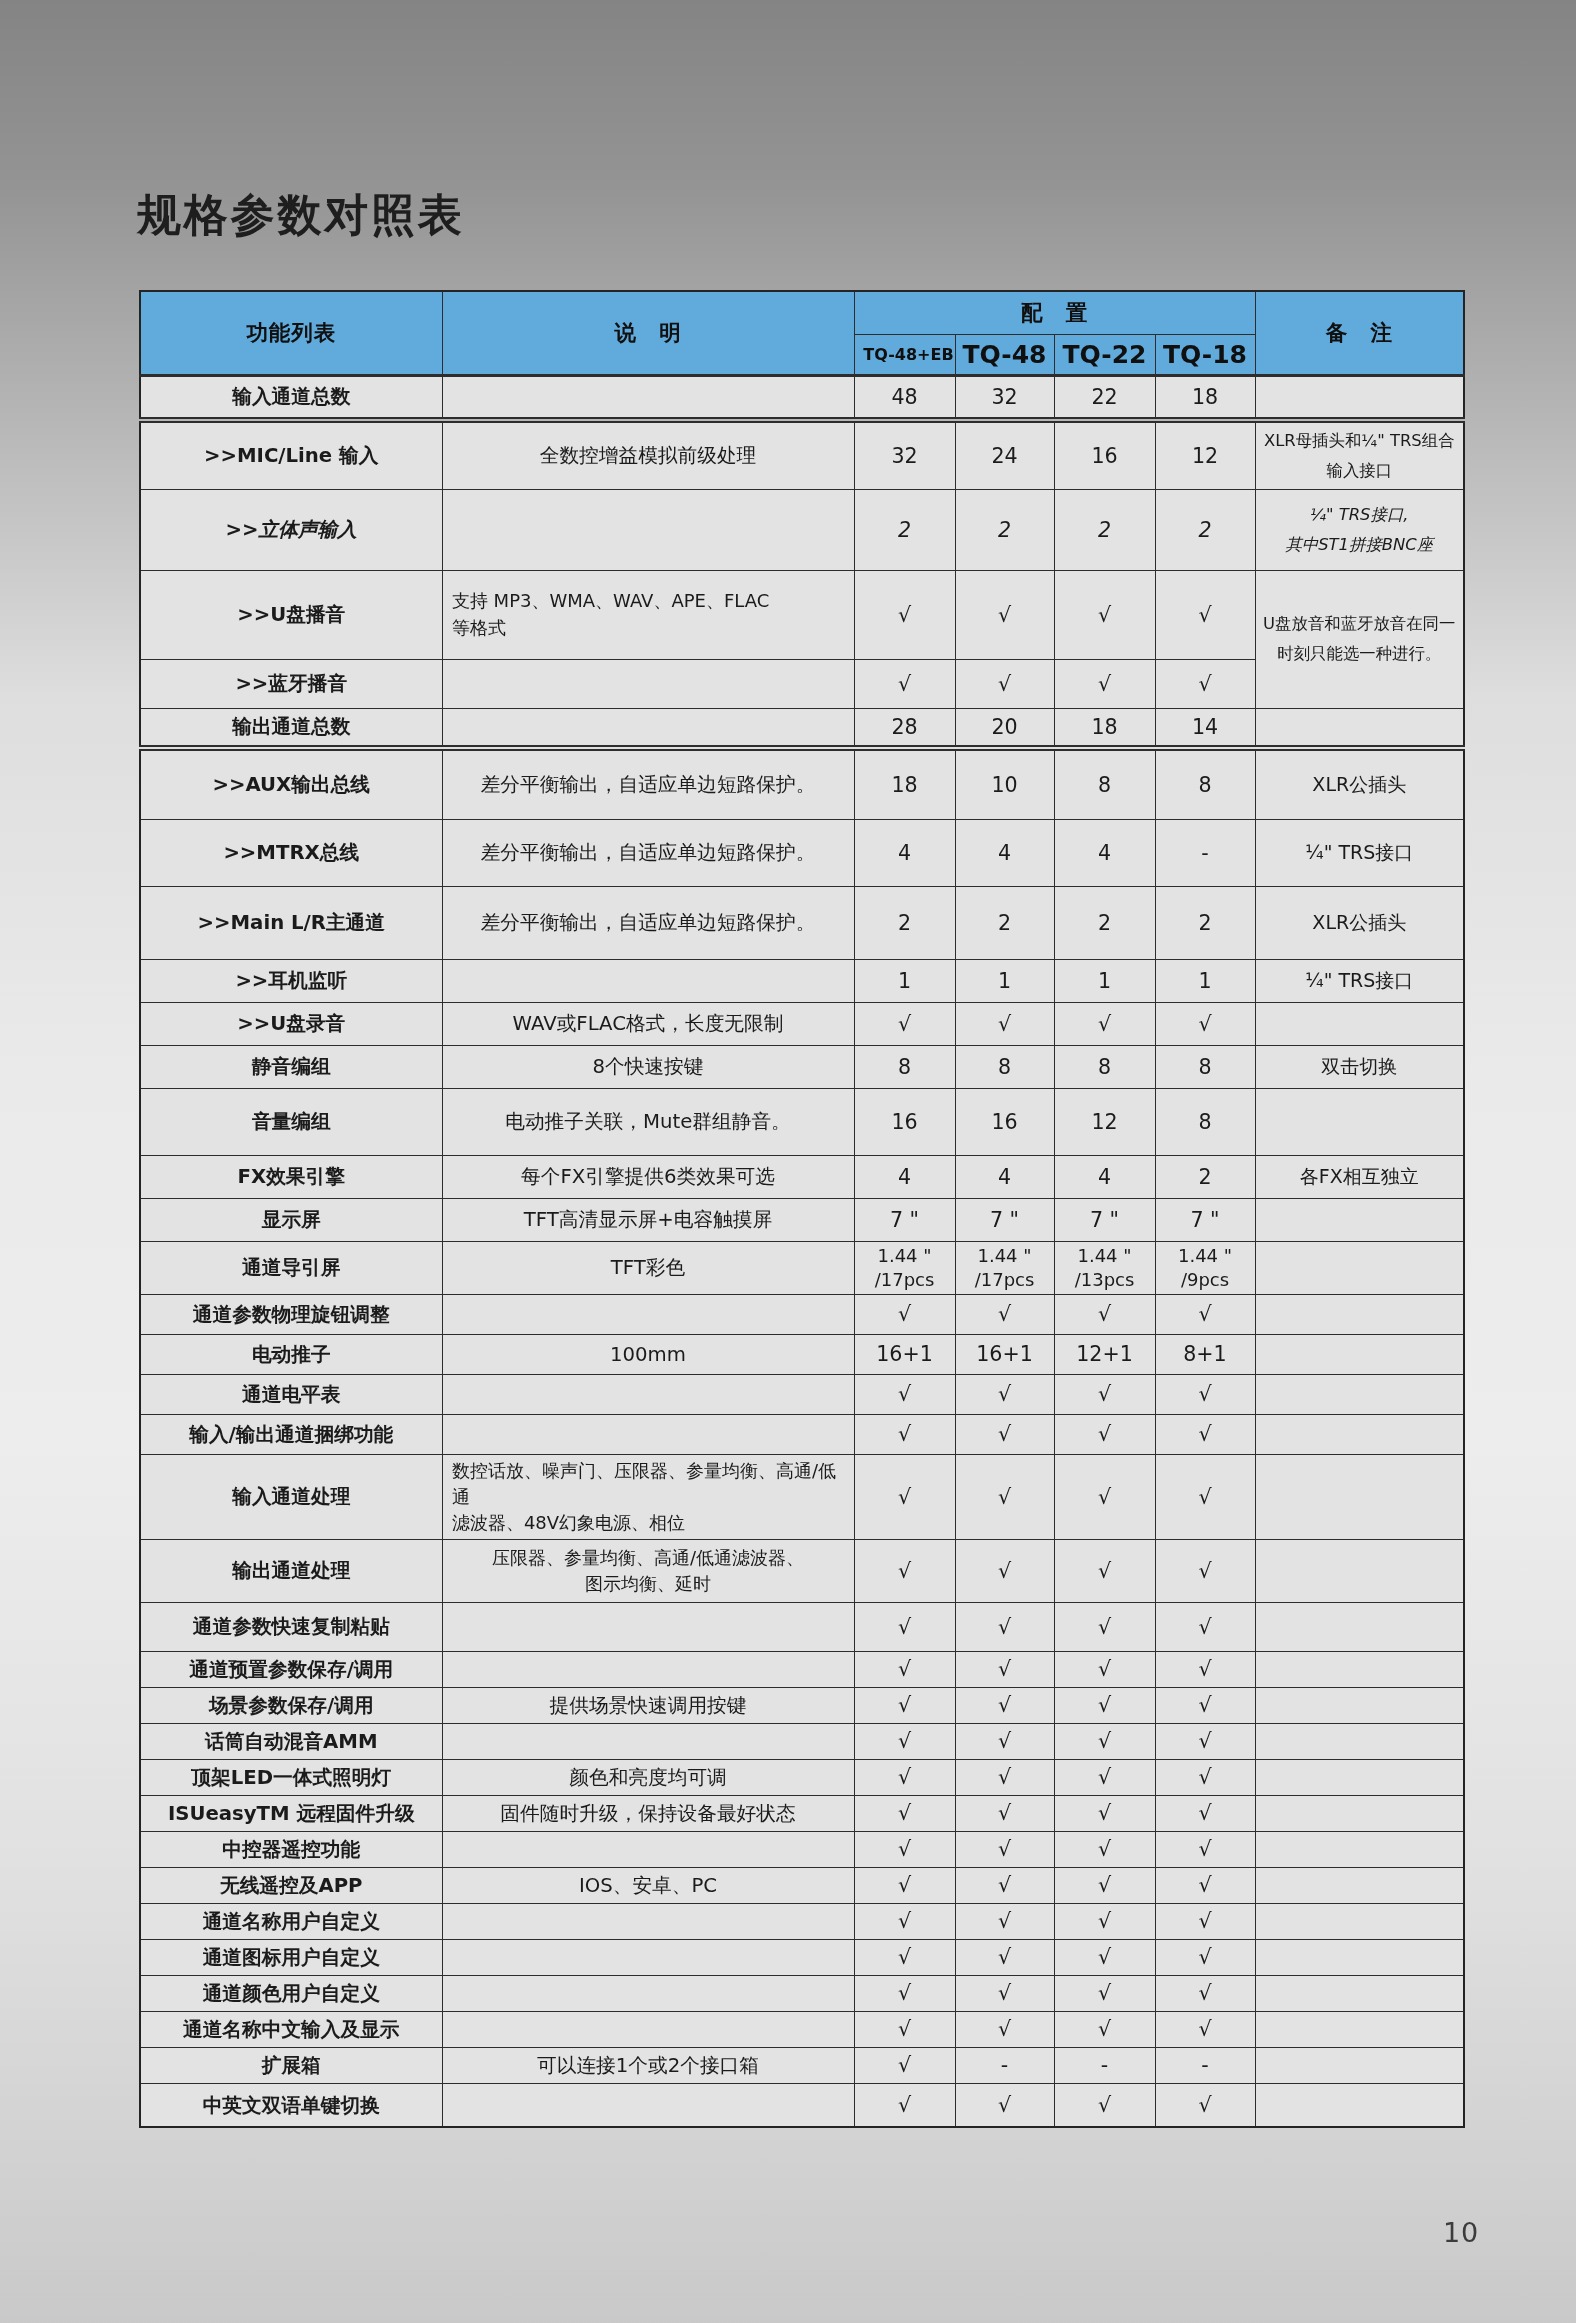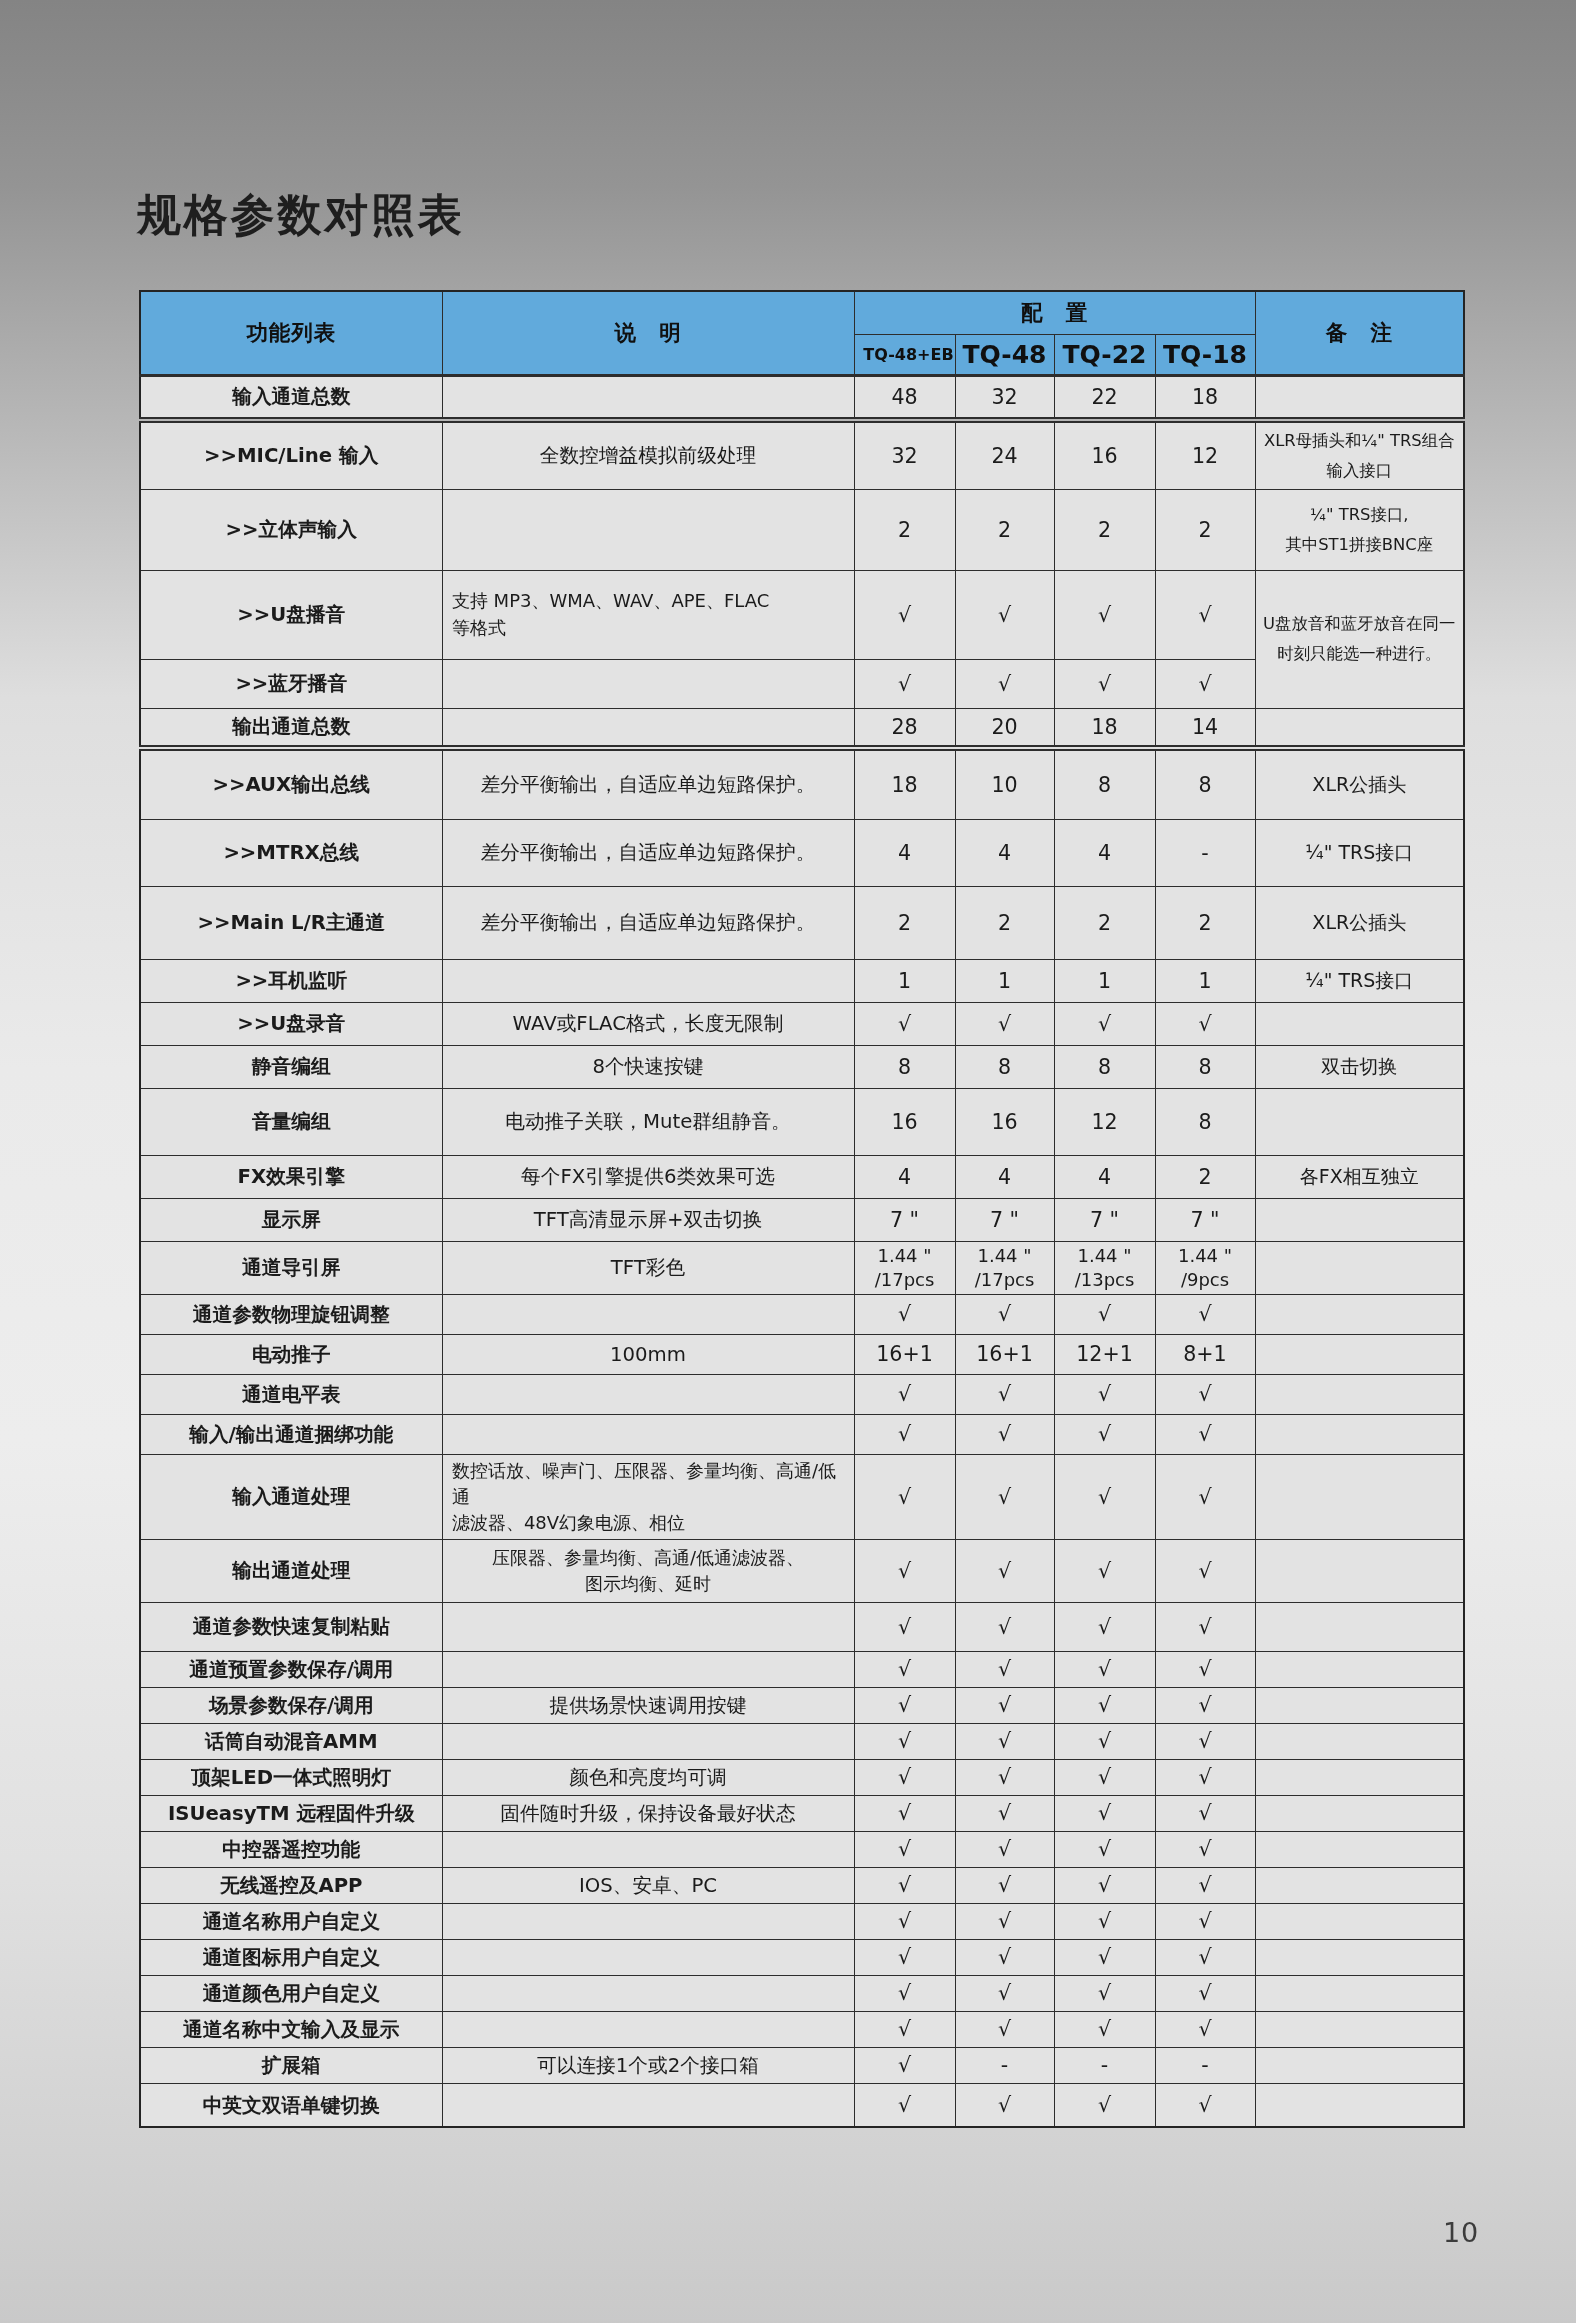">>立体声输入" tr { font-style: none -> italic }
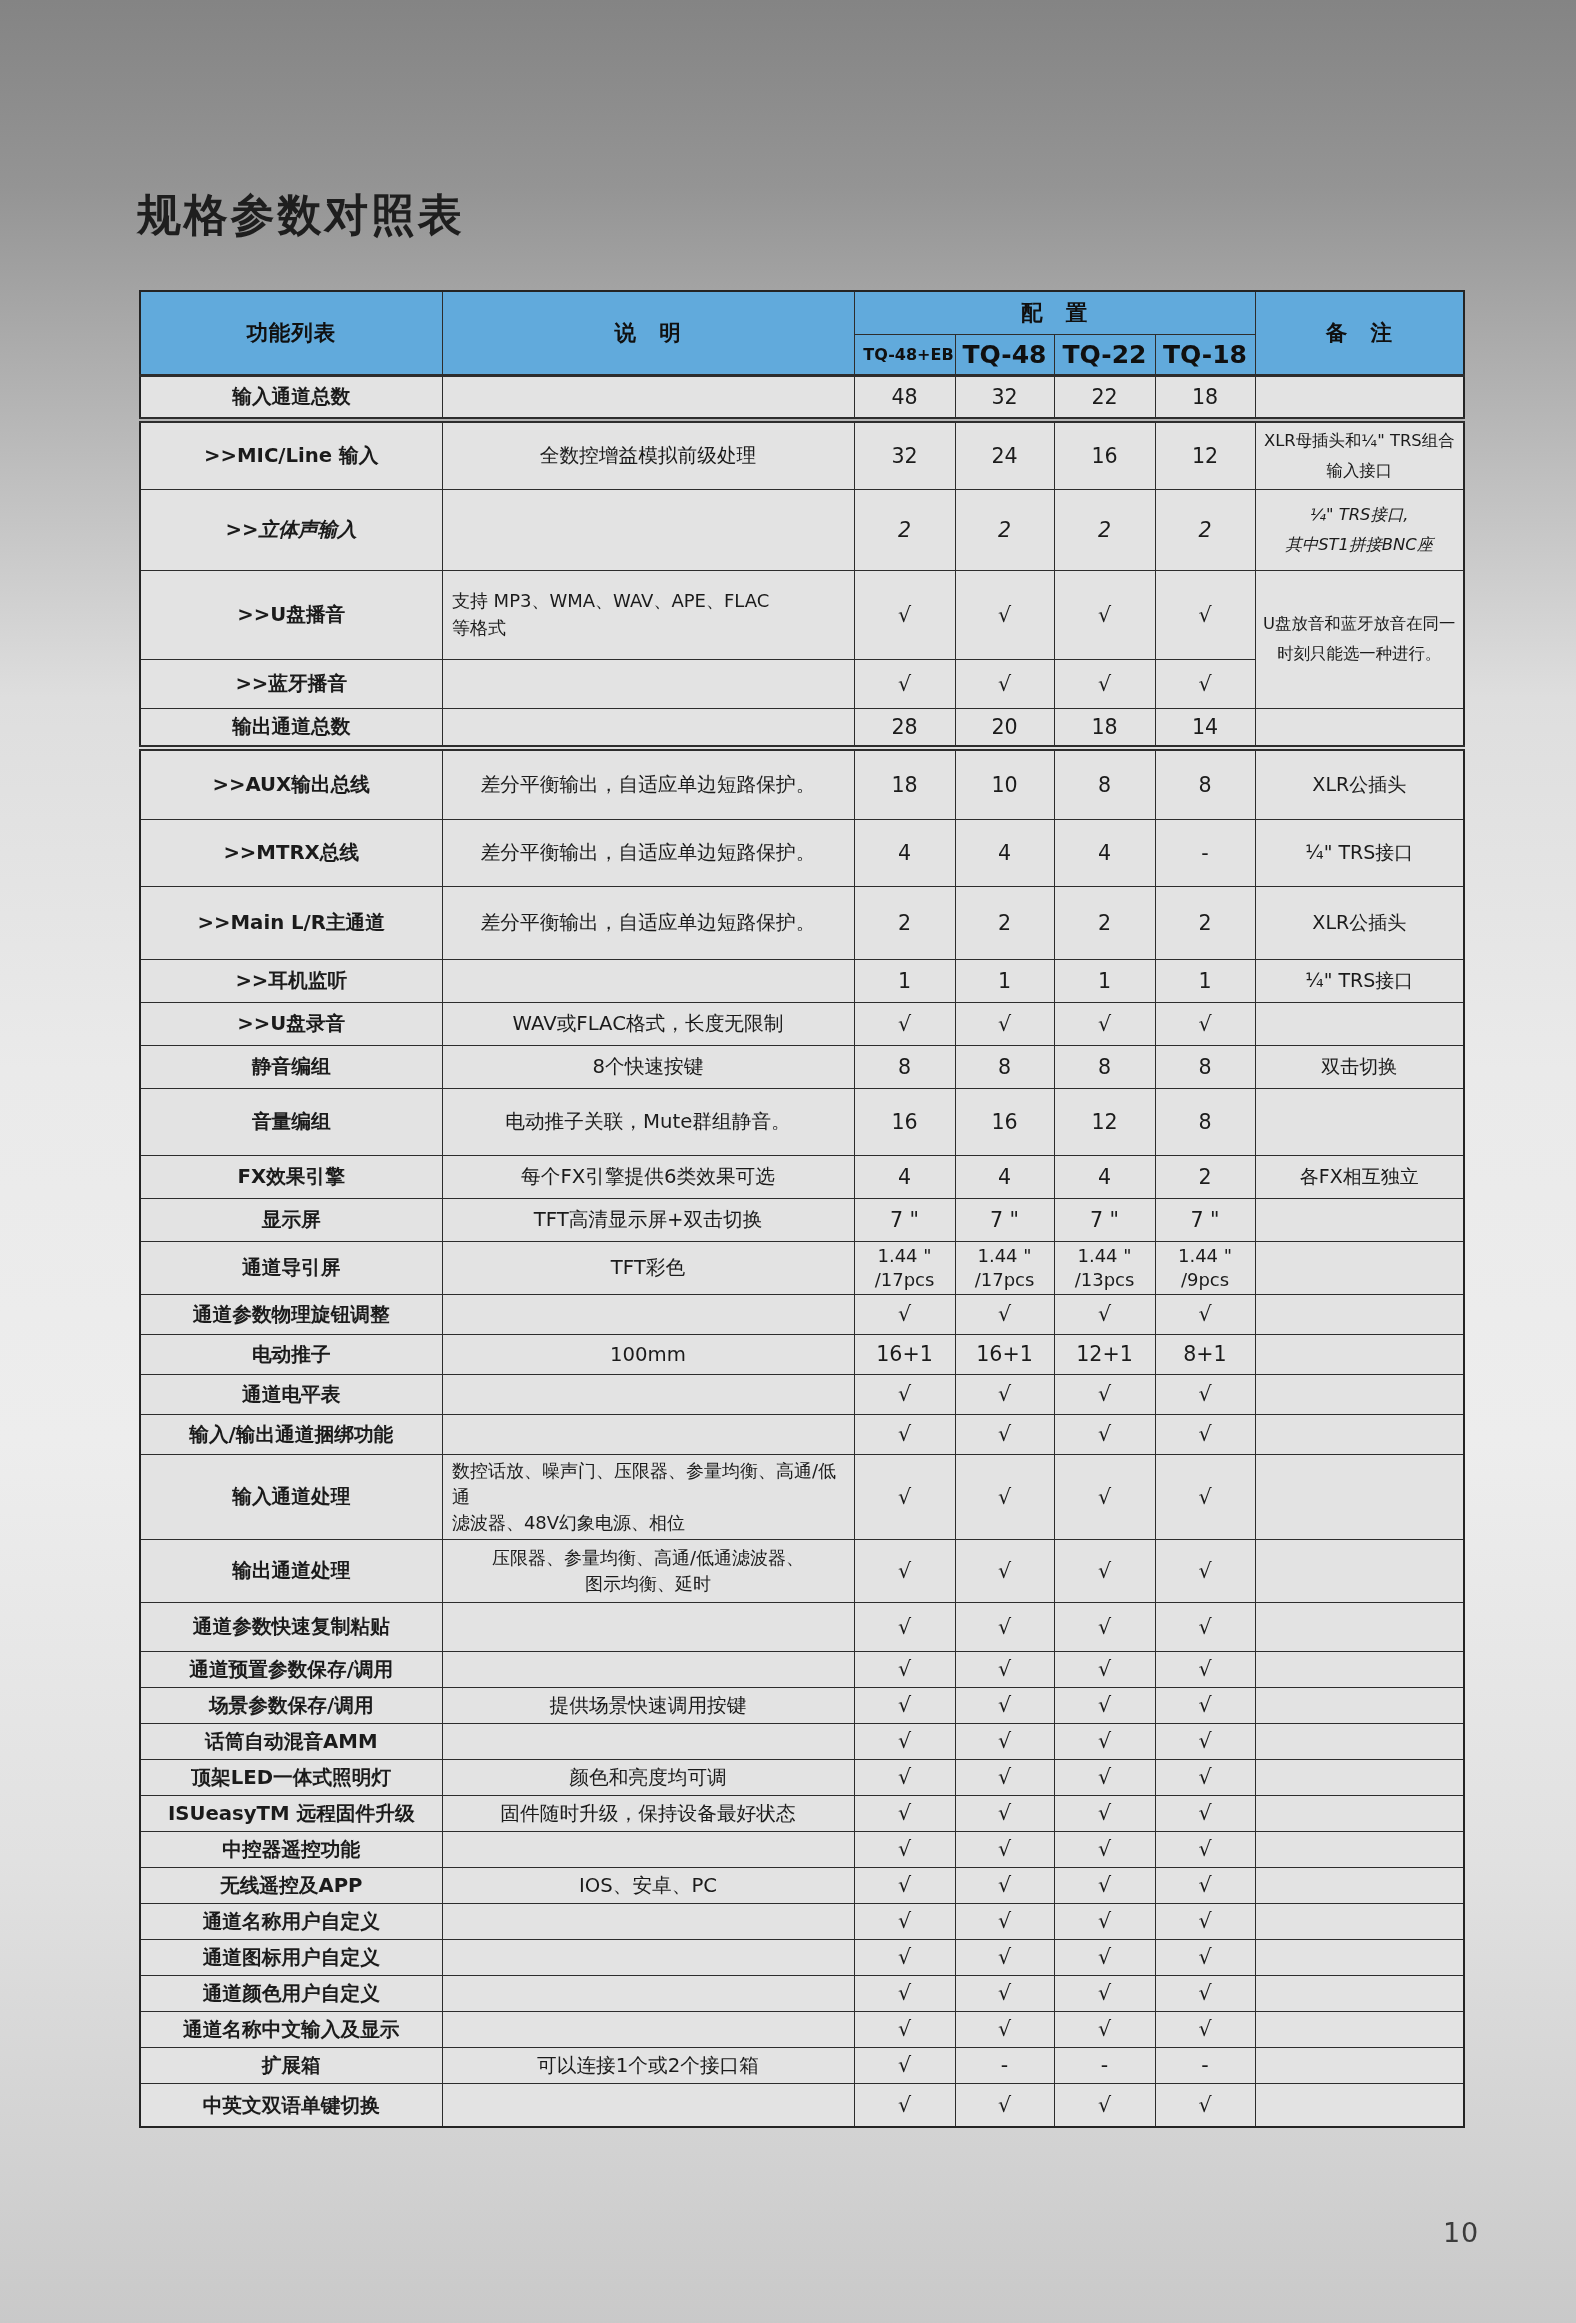"TFT高清显示屏+双击切换" td.desc { text: +双击切换 -> +电容触摸屏 }
